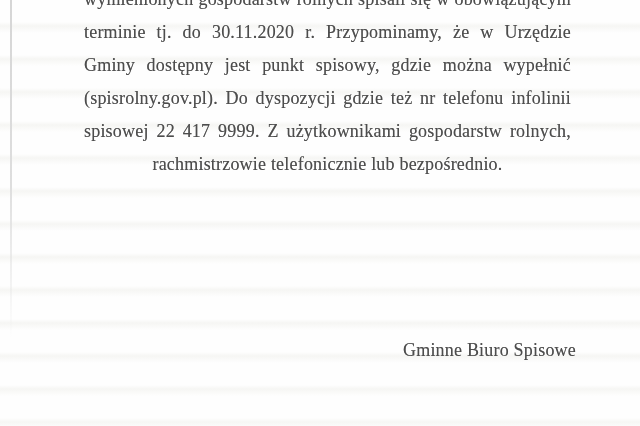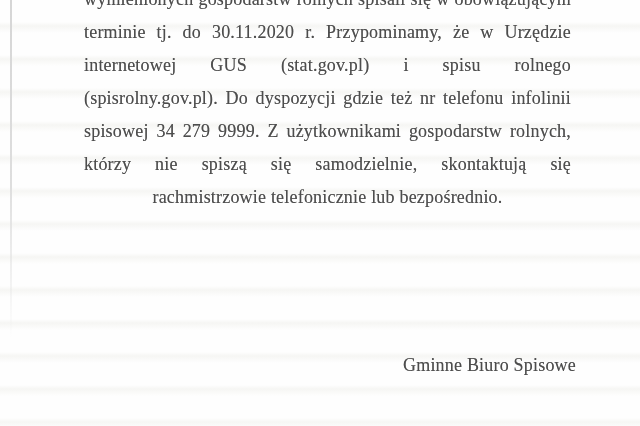"Gminy dostępny jest punkt spisowy," div.line { html: none -> <div>Gminy dostępny jest punkt spisowy, gdzie można wypełnić</div> }
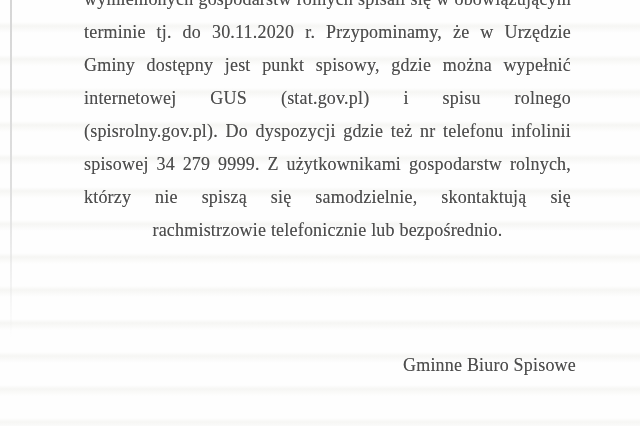"internetowej GUS (stat.gov.pl) i spisu" div.line { html: <div>internetowej GUS (stat.gov.pl) i spisu rolnego</div> -> none }
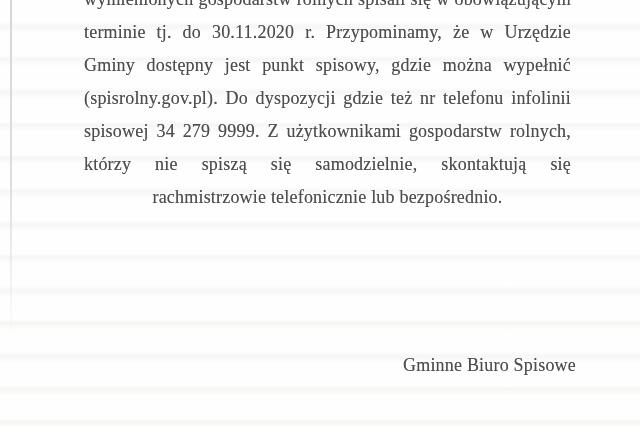"spisowej 34 279 9999. Z" div.line { text: 34 279 -> 22 417 }
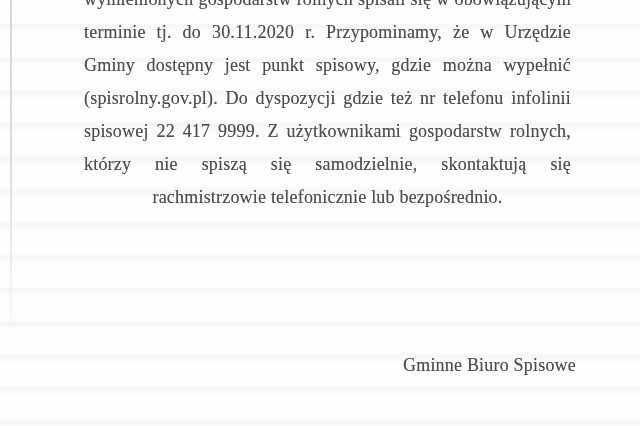"którzy nie spiszą się samodzielnie," div.line { html: <div>którzy nie spiszą się samodzielnie, skontaktują się</div> -> none }
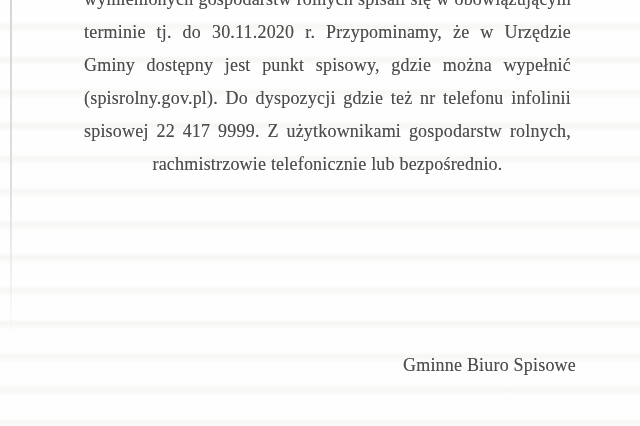"Gminne Biuro Spisowe" .signature { top: 349px -> 334px }
